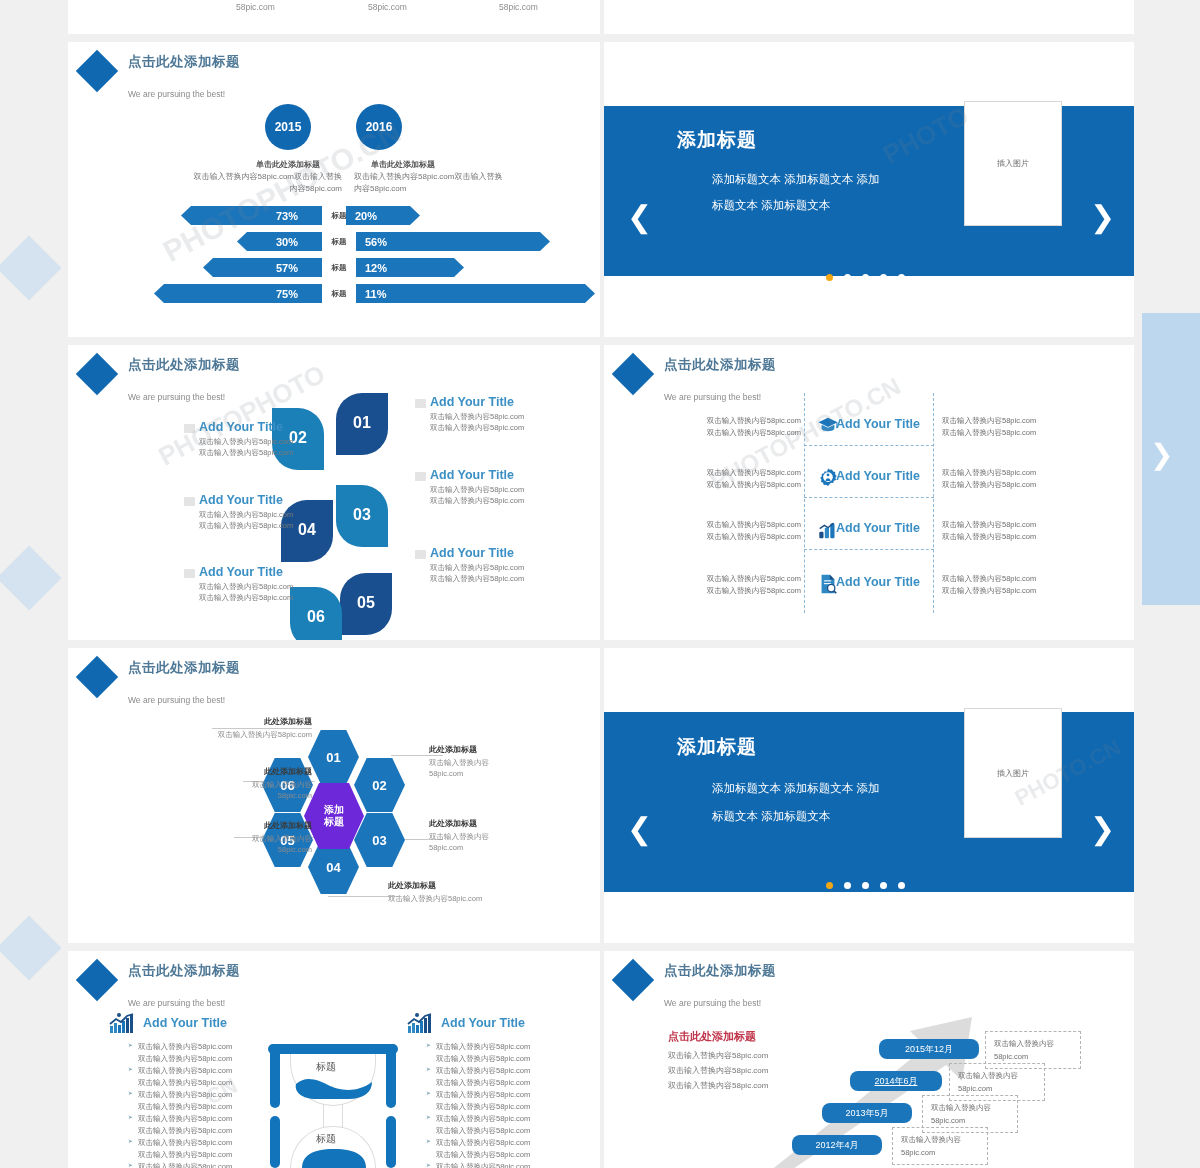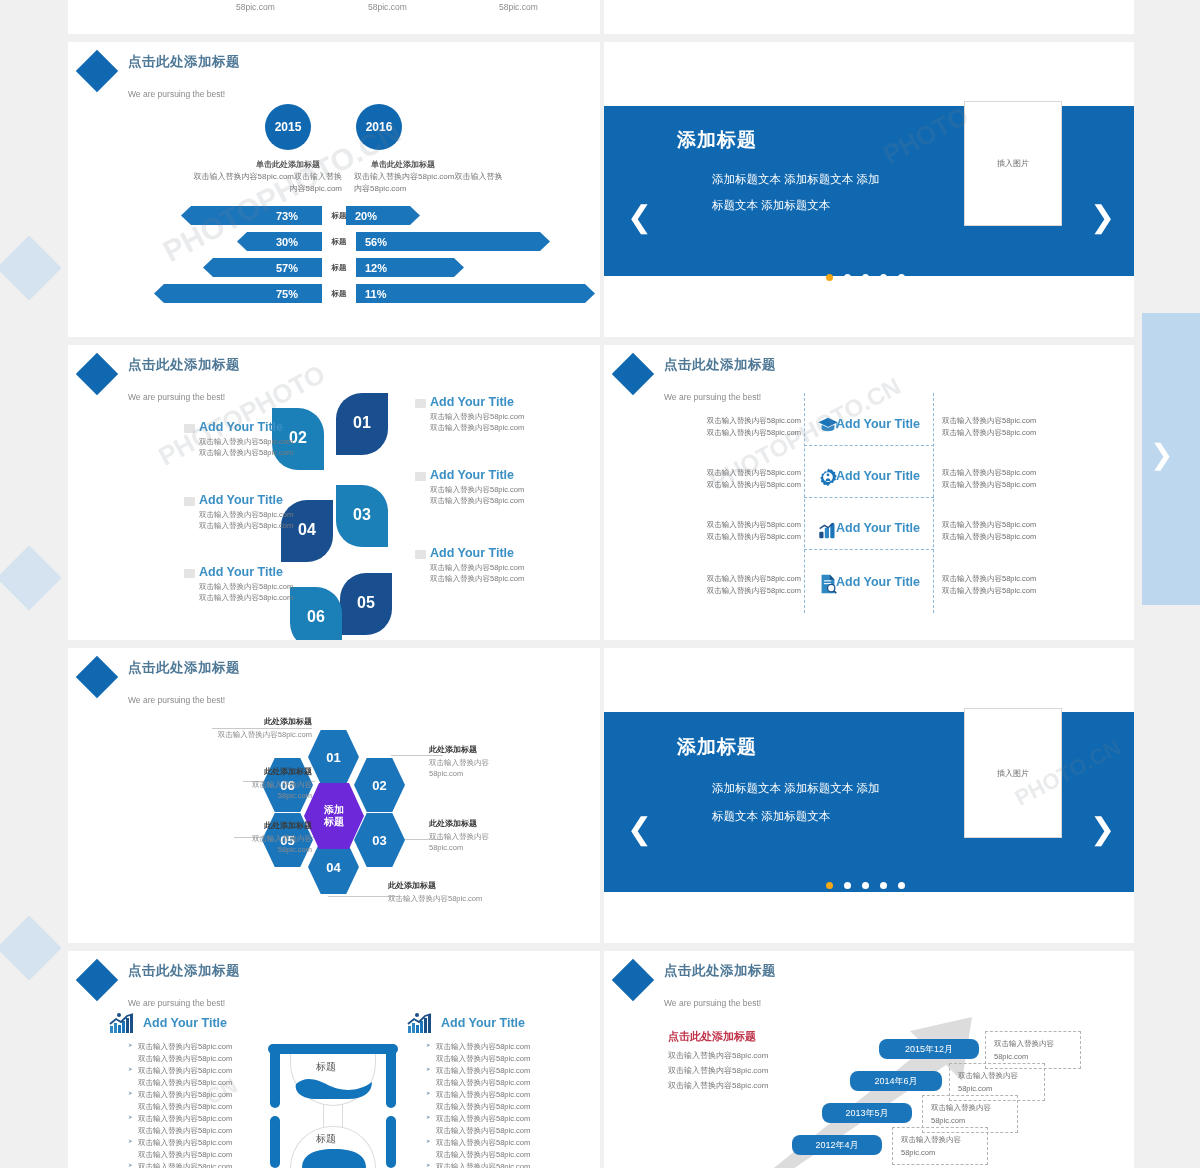"2014年6月" div.tl-chip { text-decoration: none -> underline }
